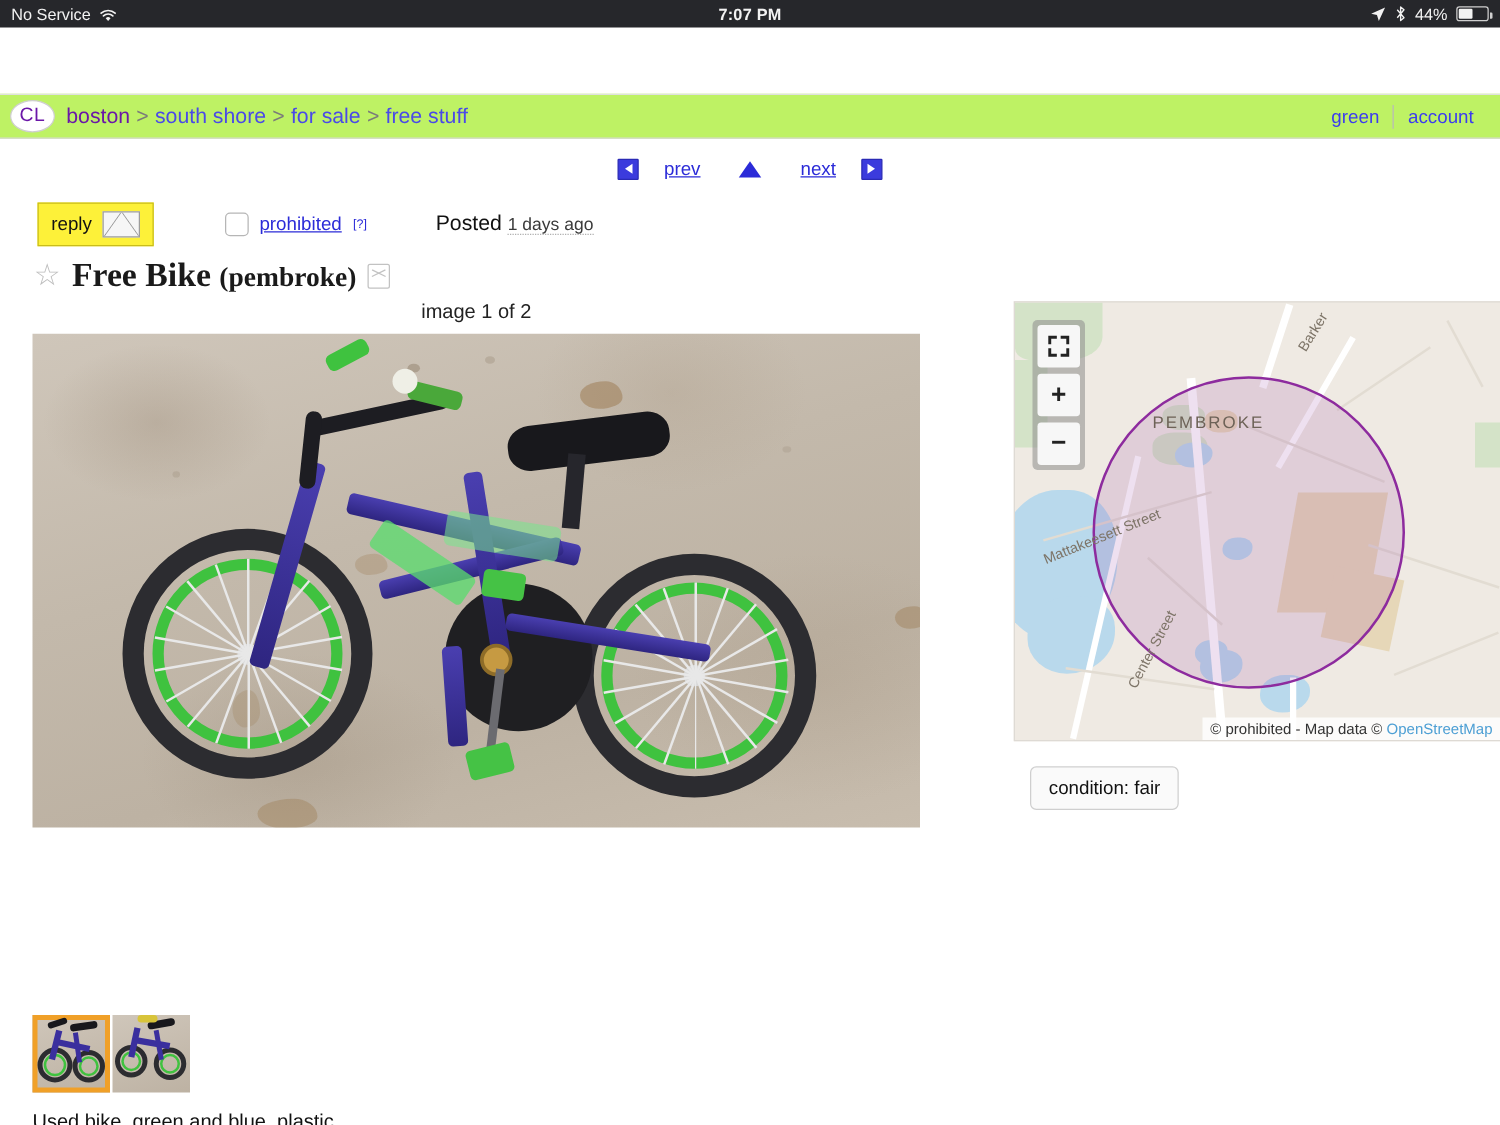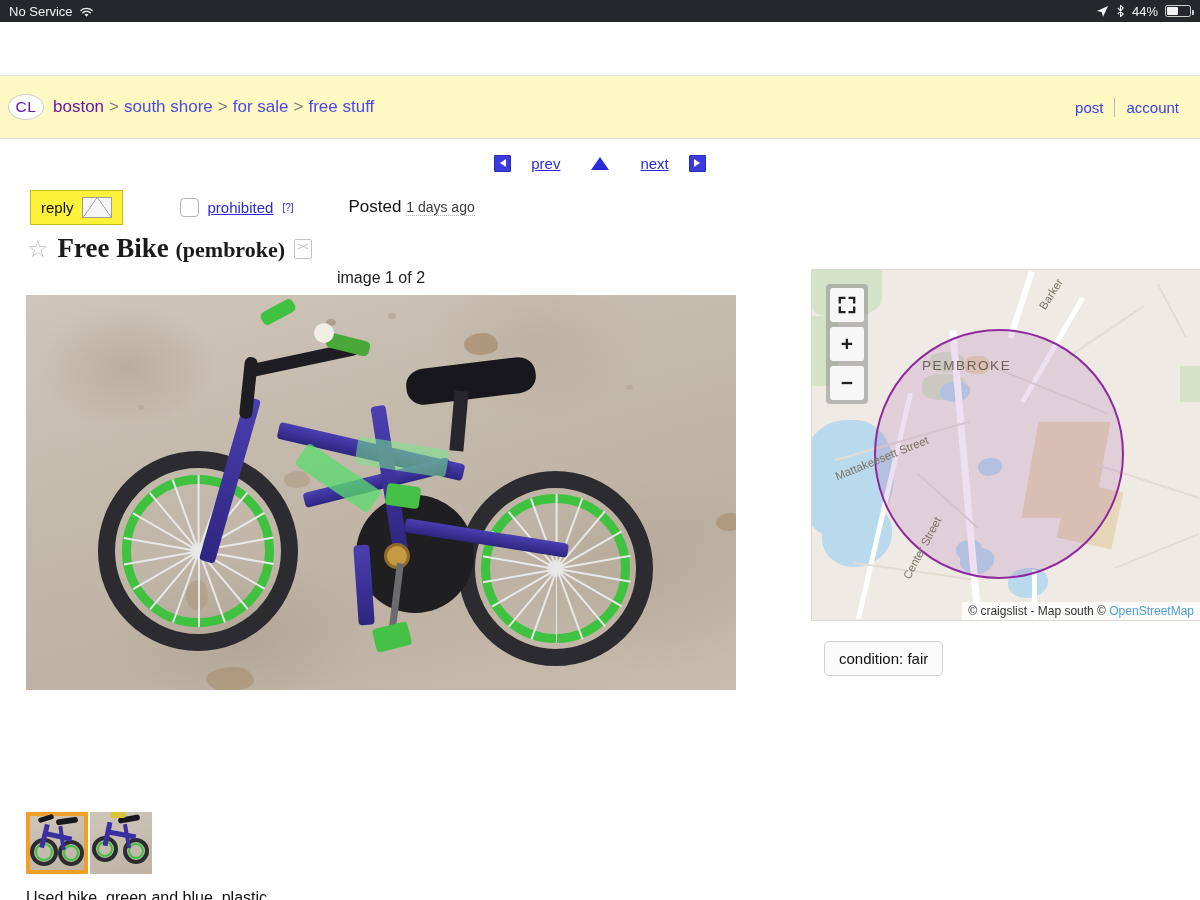"7:07 PM" div.sb-center { html: none -> <div>7:07 PM</div> }
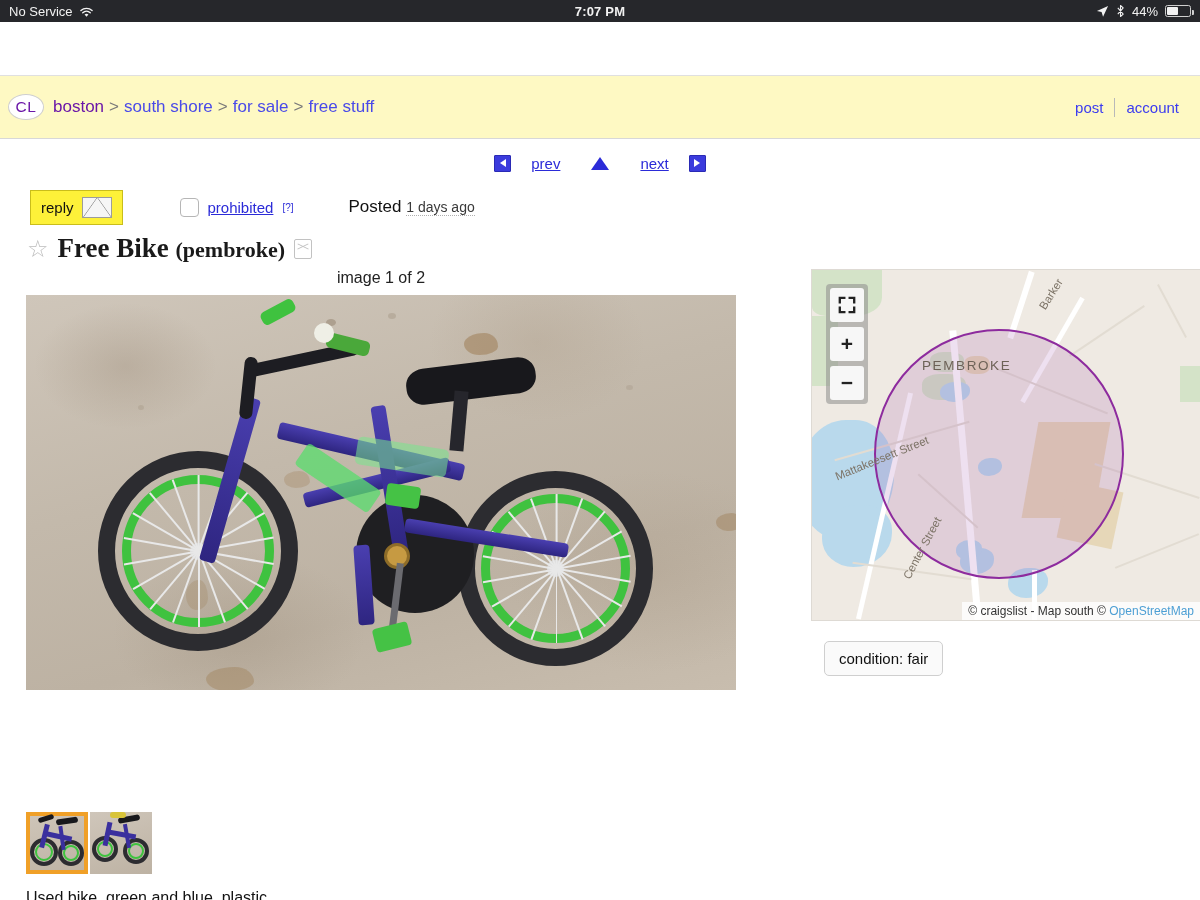"CL" #clheader { background: #fef9c3 -> #bef264; height: 64px -> 36px }
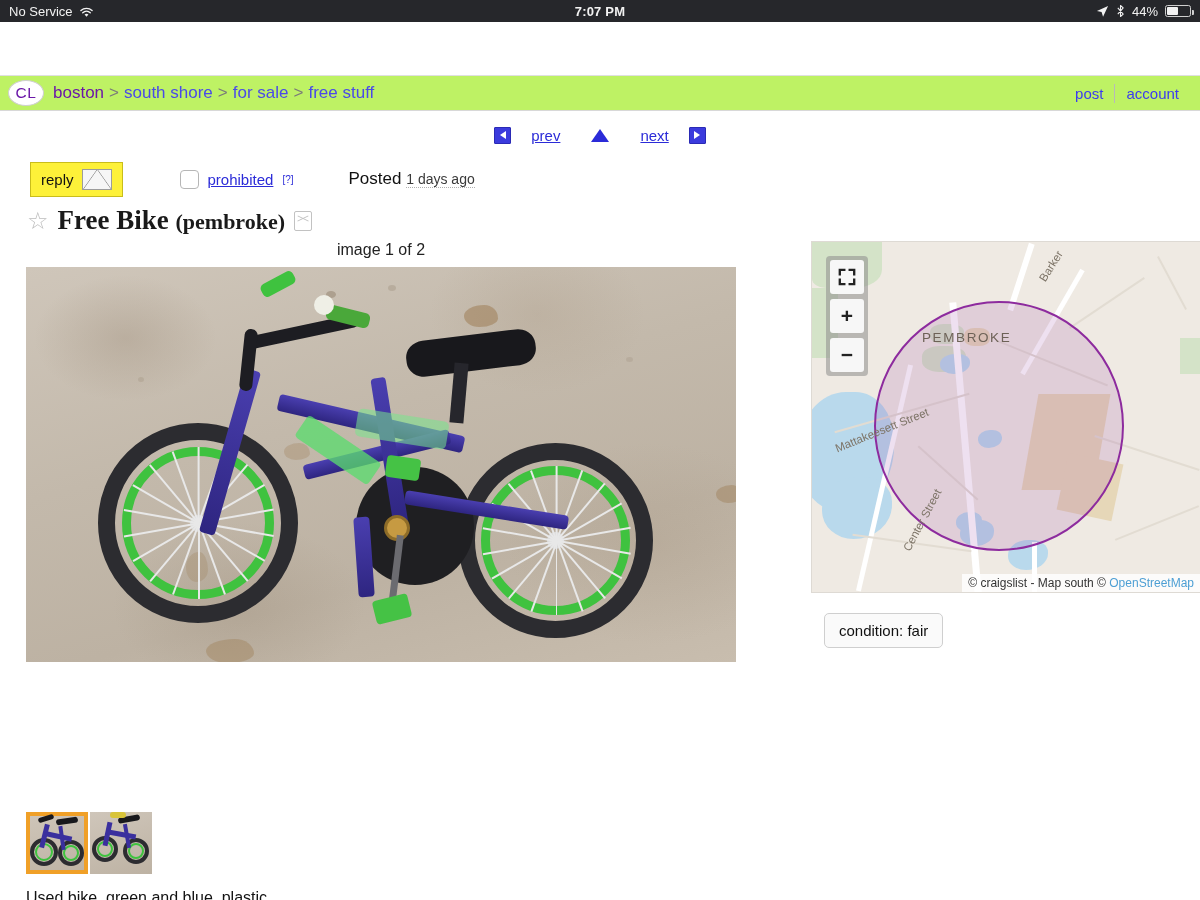"post" a { text: post -> green }
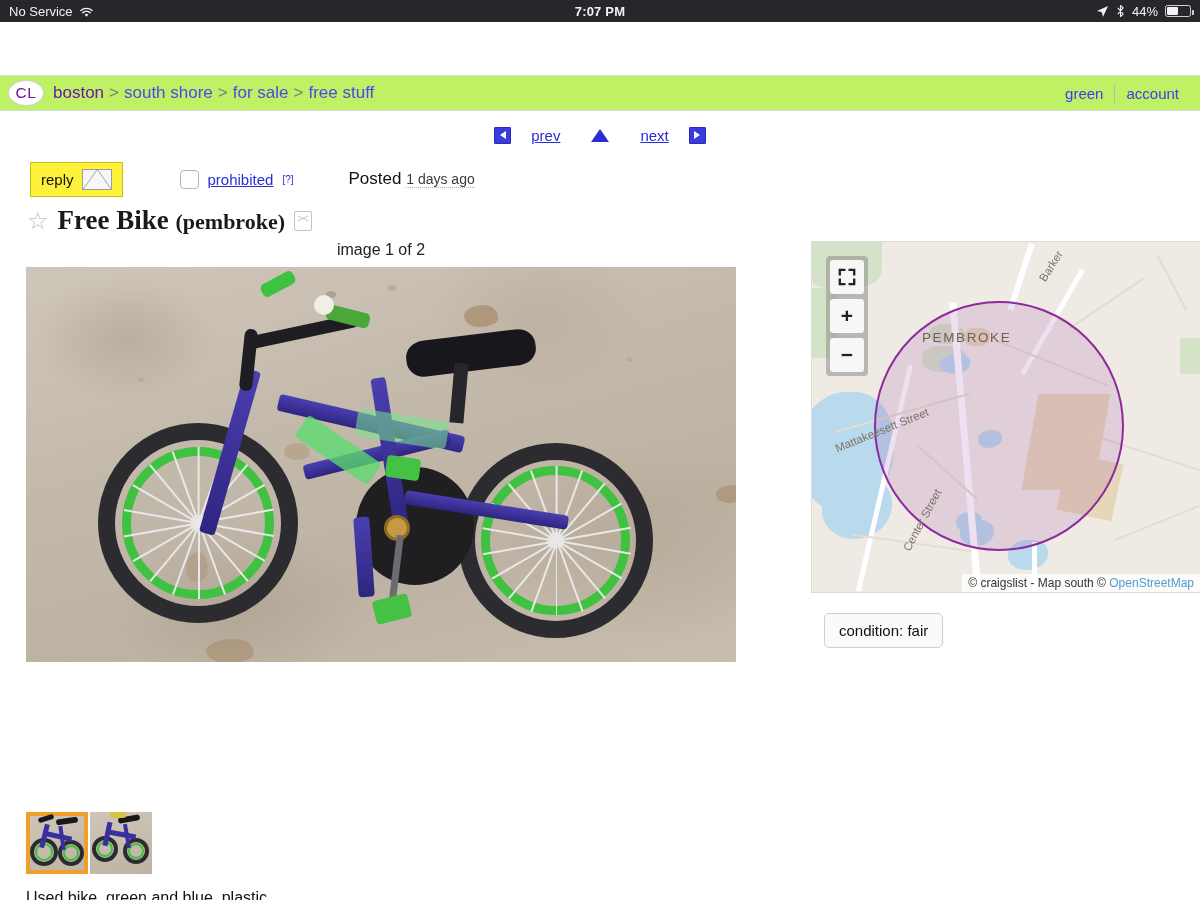"© craigslist - Map south" span { text: craigslist - Map south -> prohibited - Map data }
